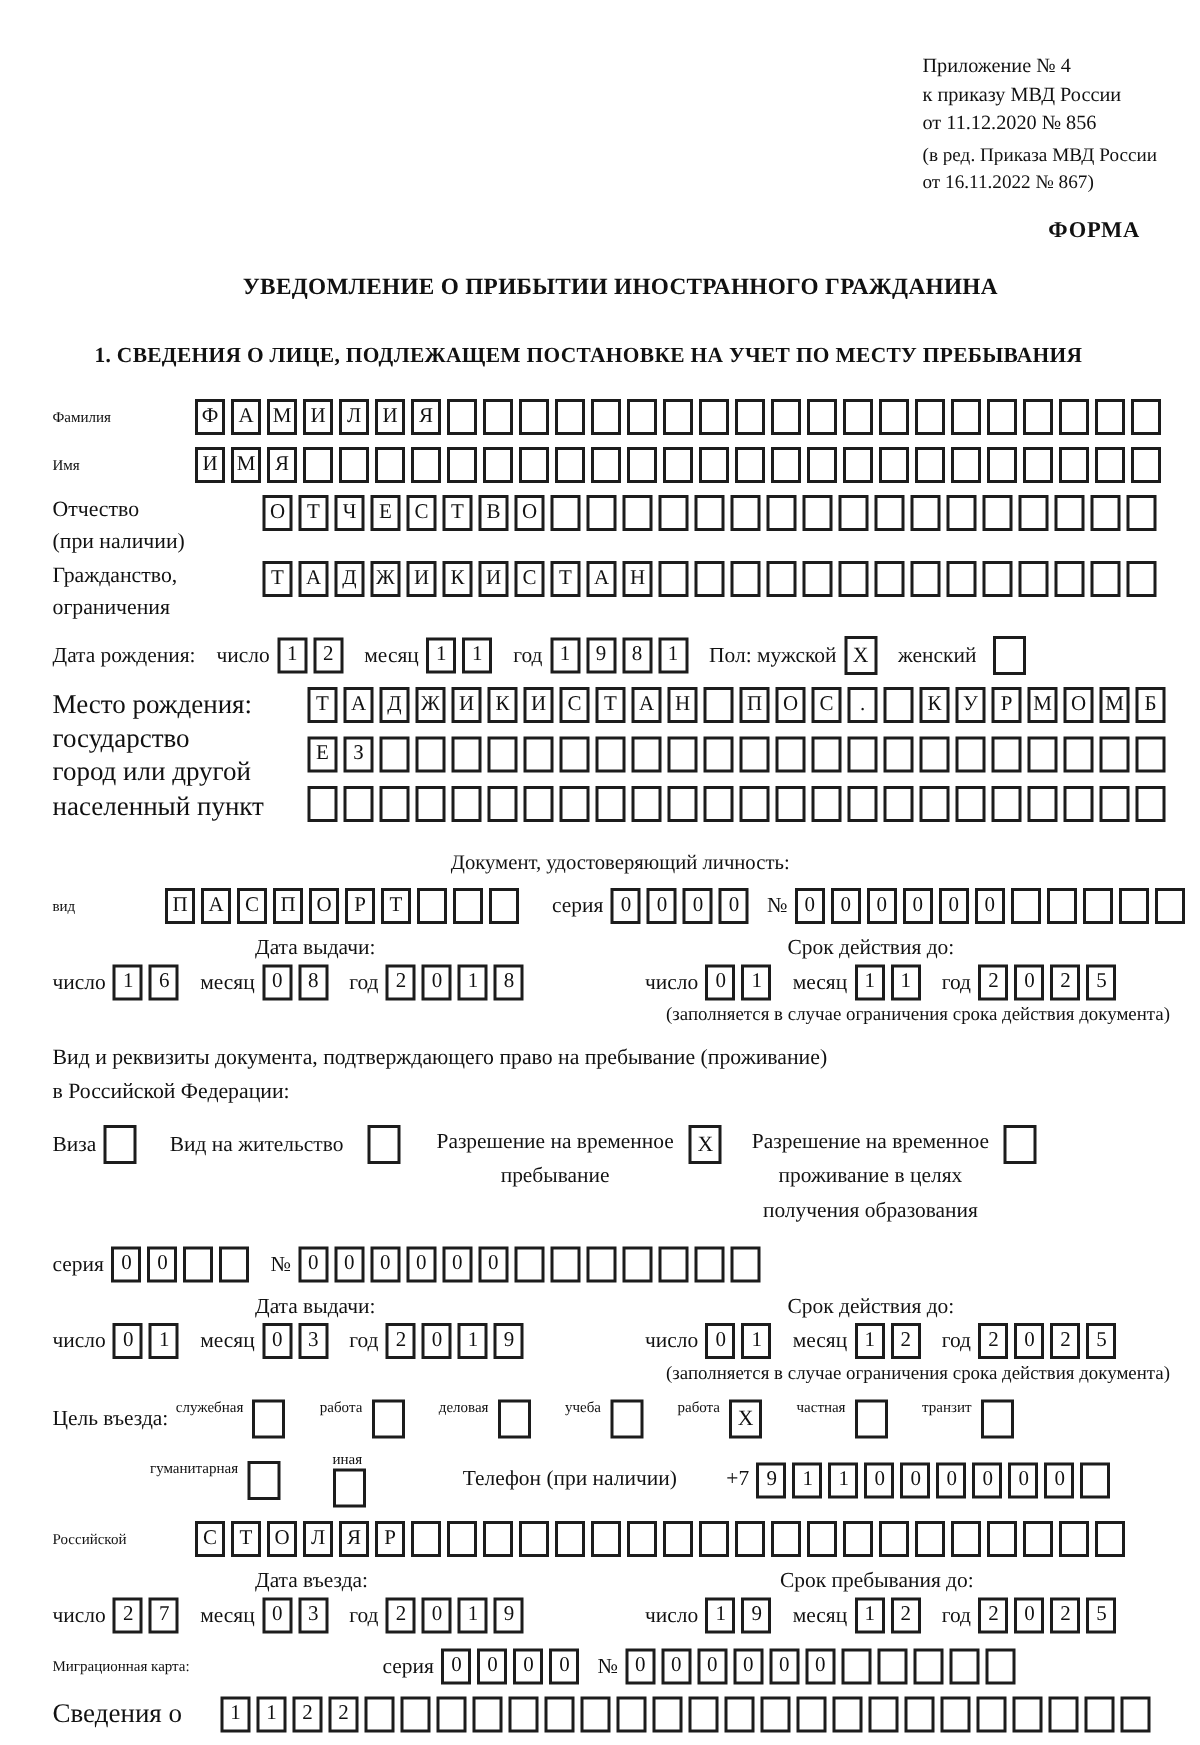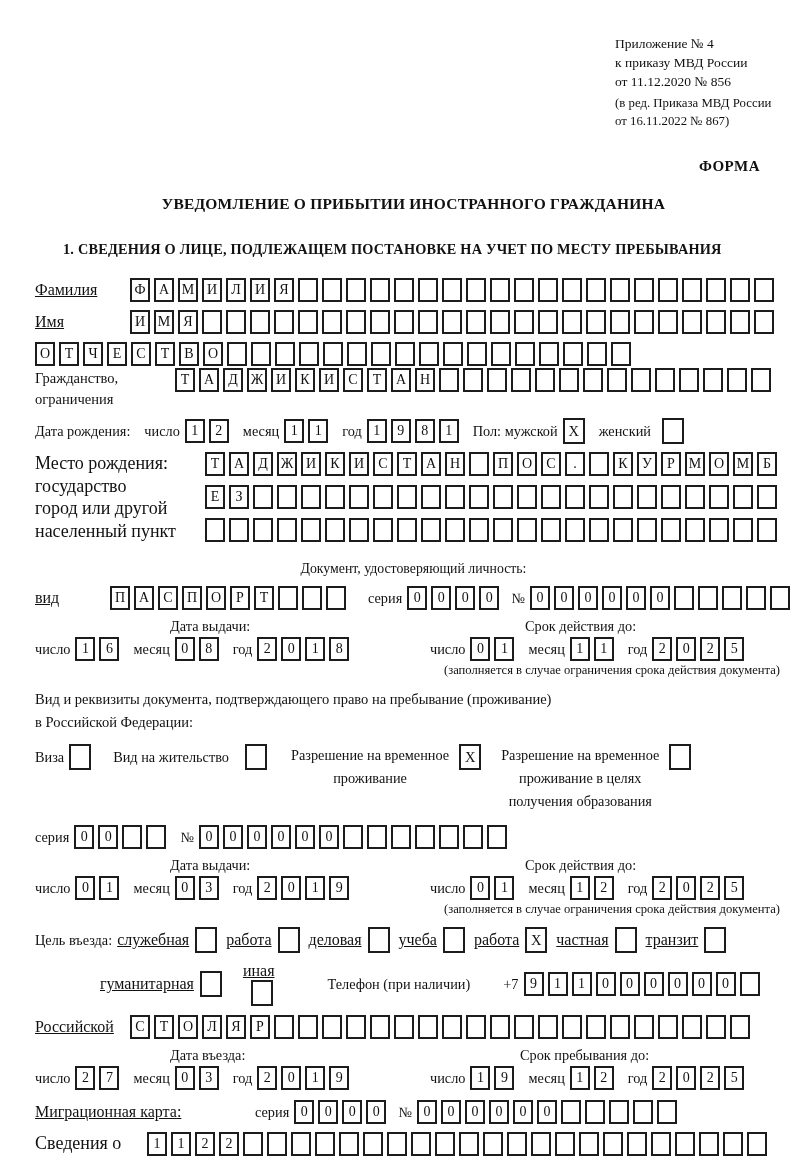"ФОРМА" .forma { margin-top: 28px -> 16px }
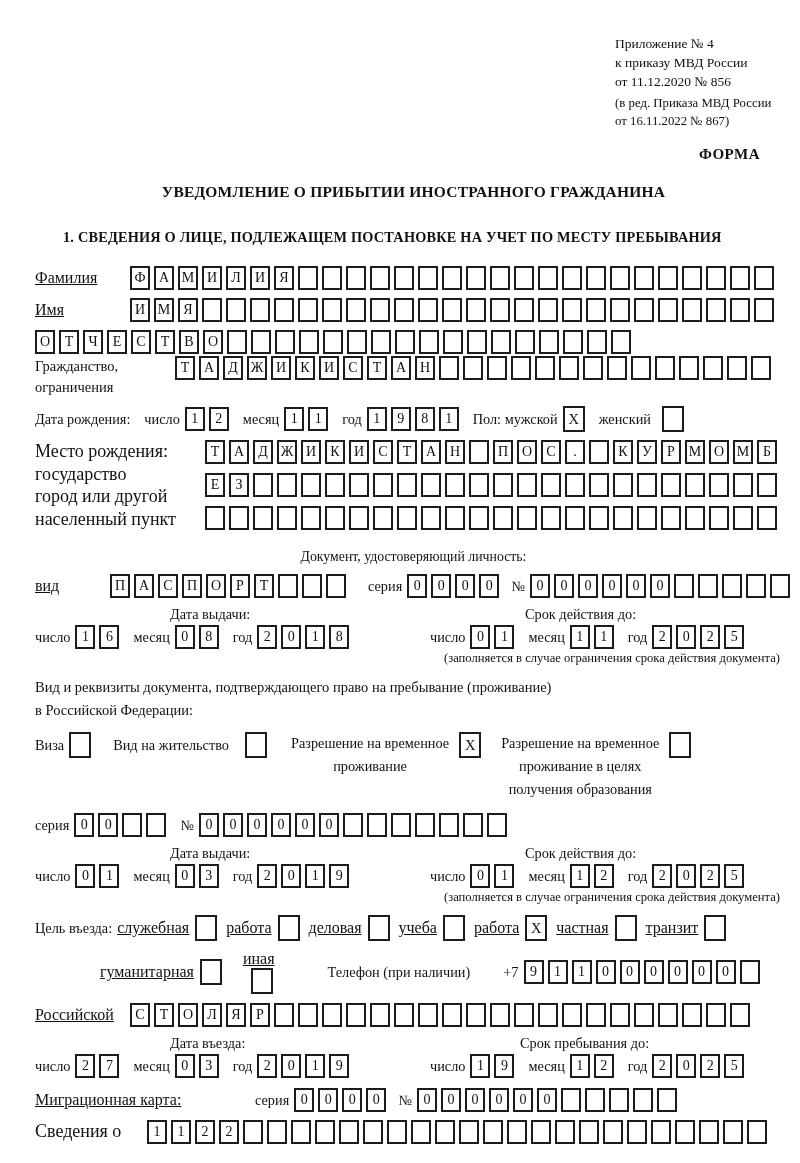"Фамилия" .lbl { font-size: 16px -> 10px; text-decoration: underline -> none }
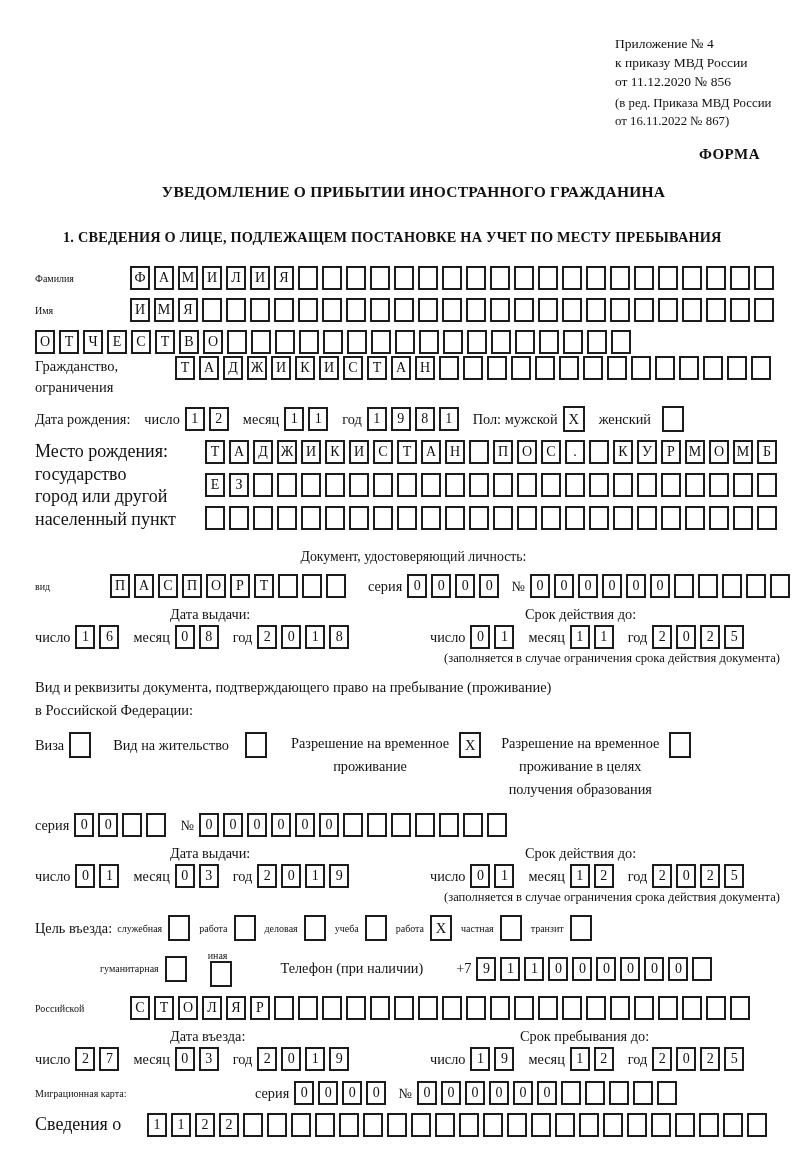"Отчество" div.w140 { html: none -> <div> <div>Отчество</div> <div>(при наличии)</div> </div> }
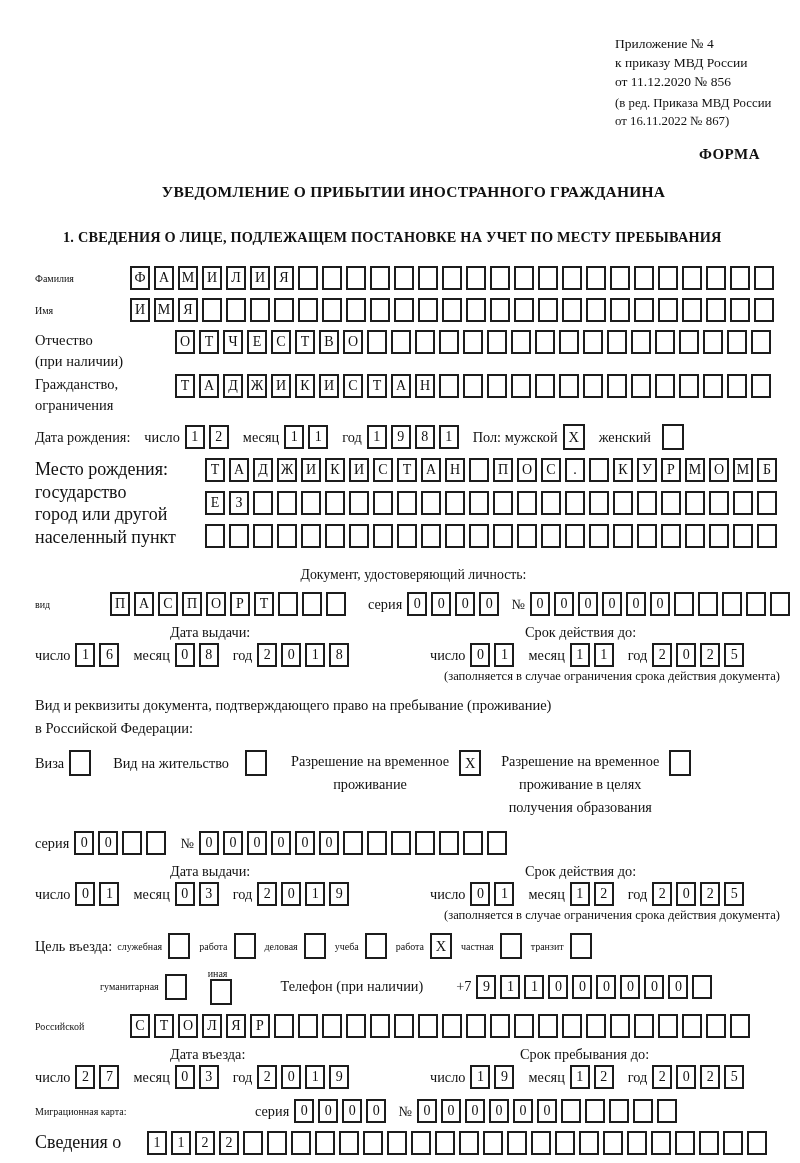"проживание" div { text: проживание -> пребывание }
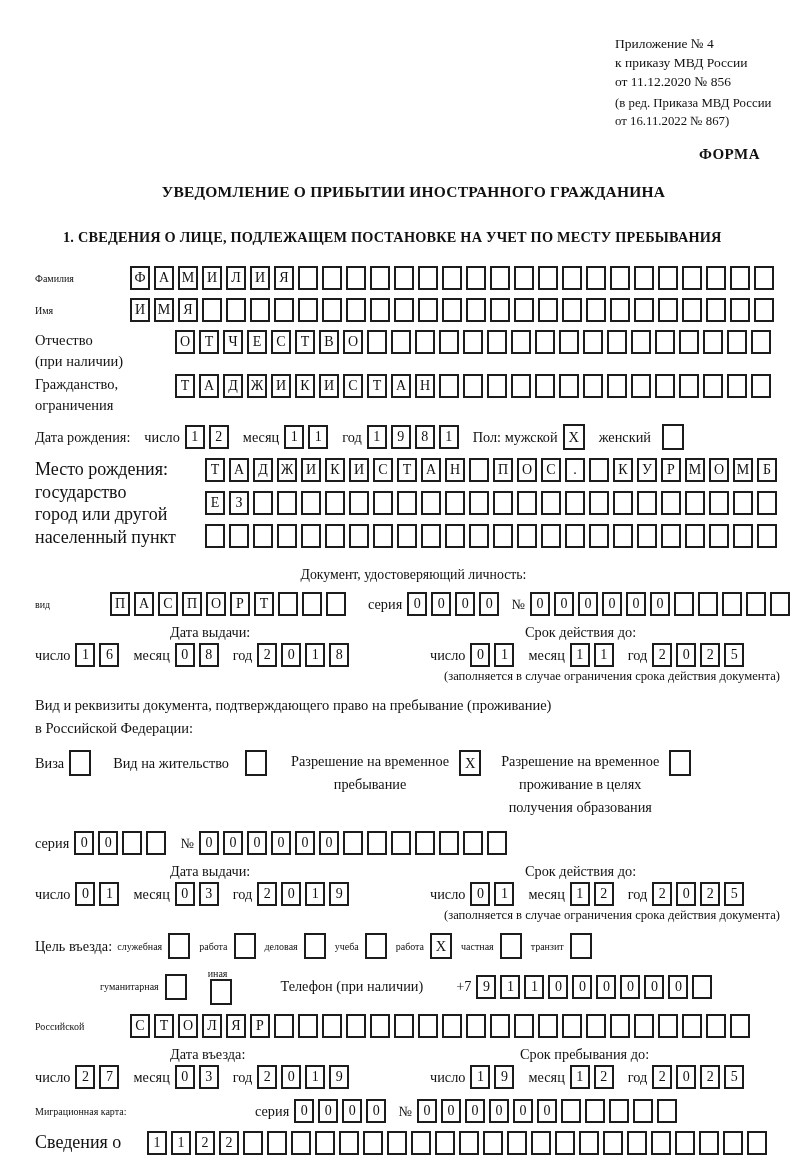"служебная" .purp .pair { align-items: center -> flex-start; margin-right: 9px -> 23px }
